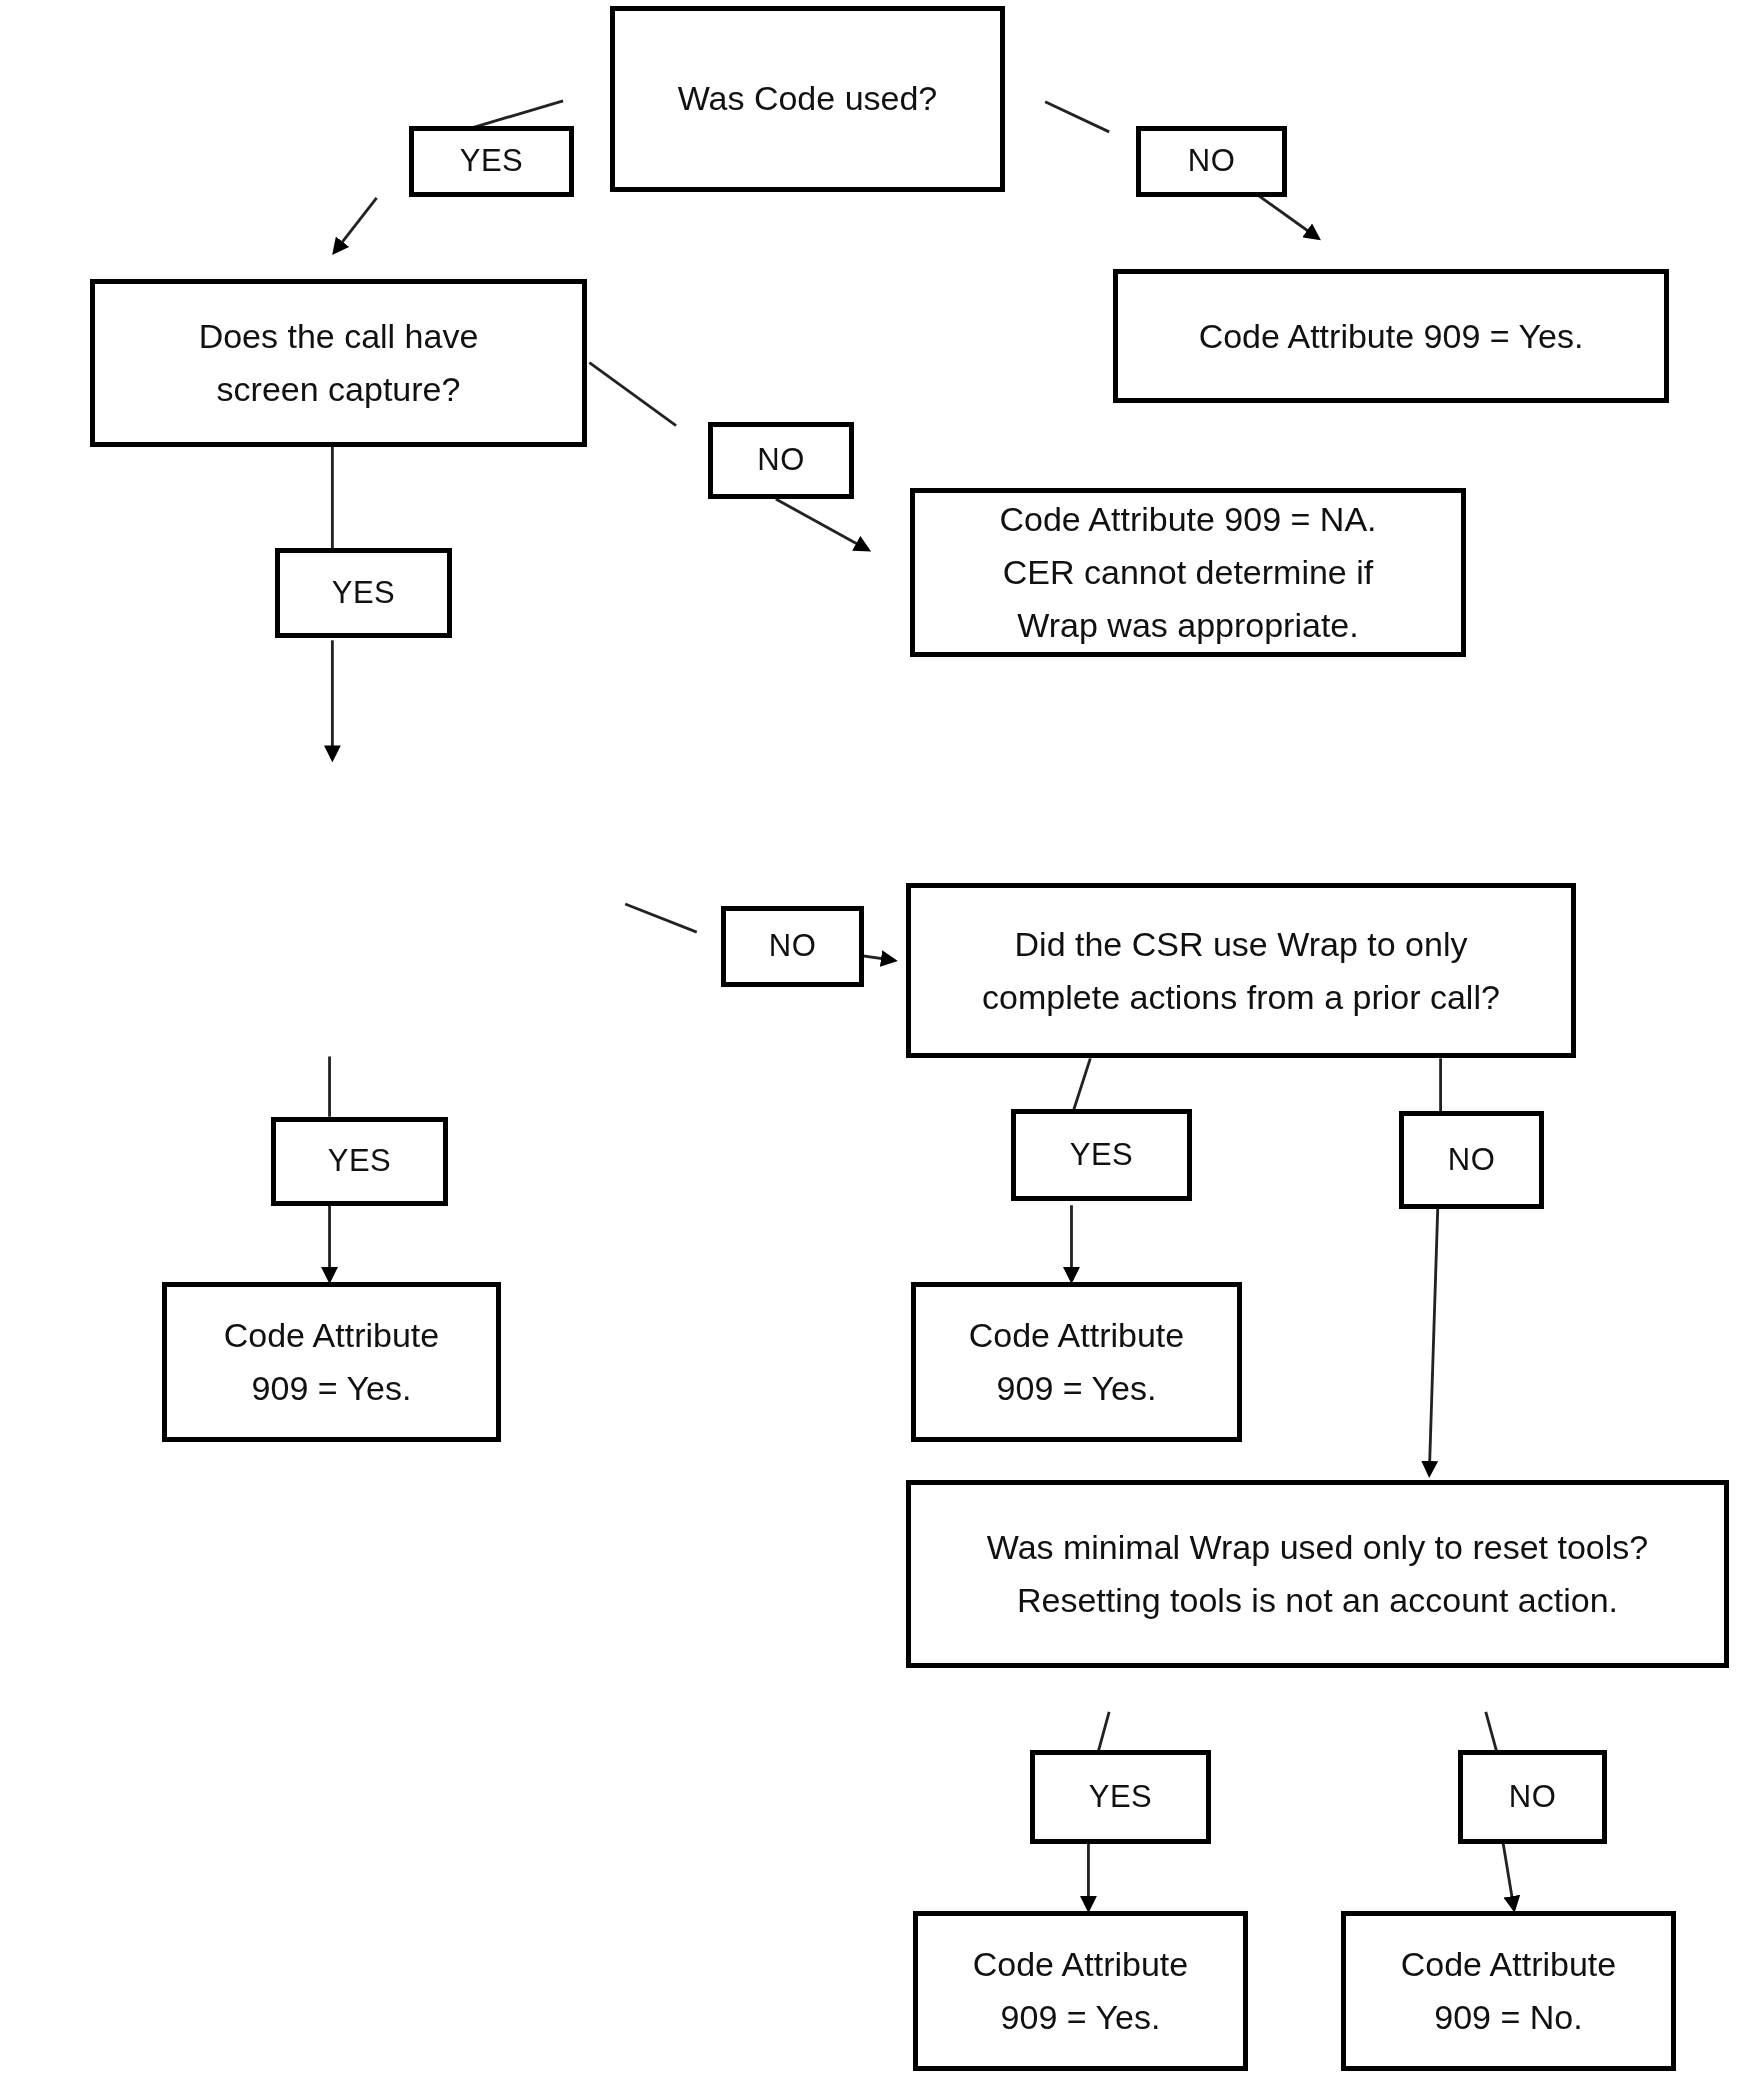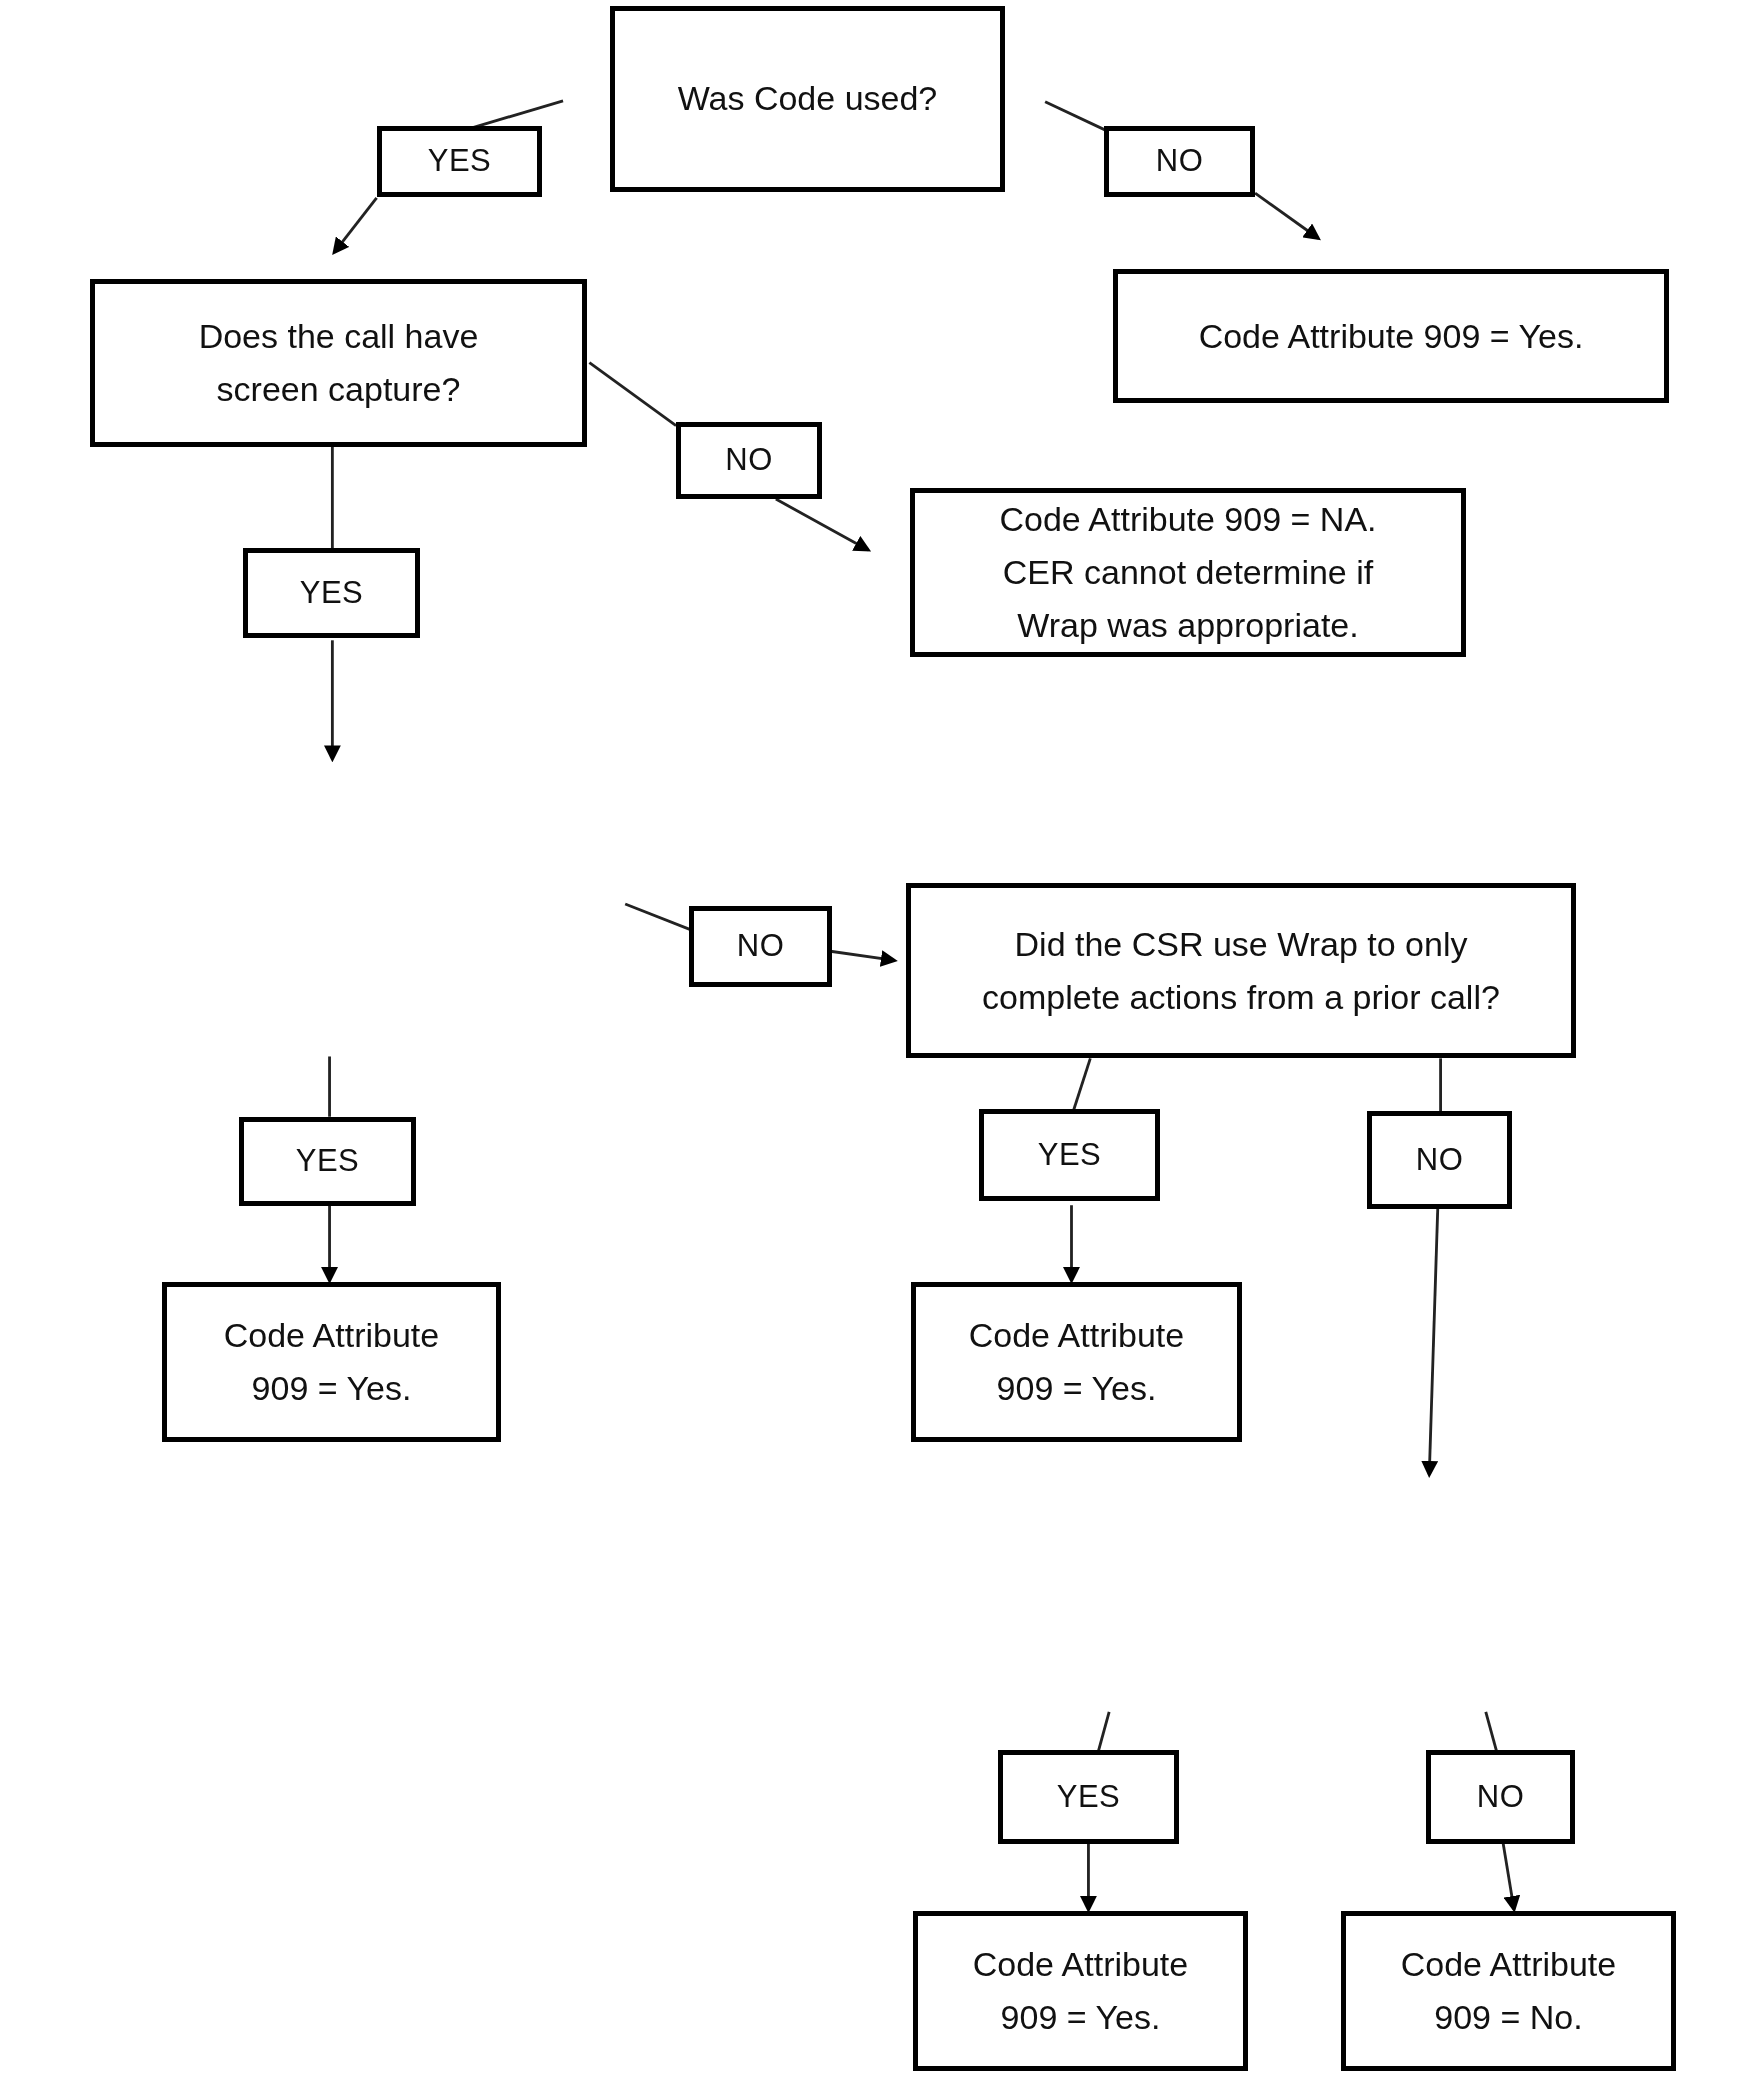"YES" .label-node { margin-left: none -> 32px }
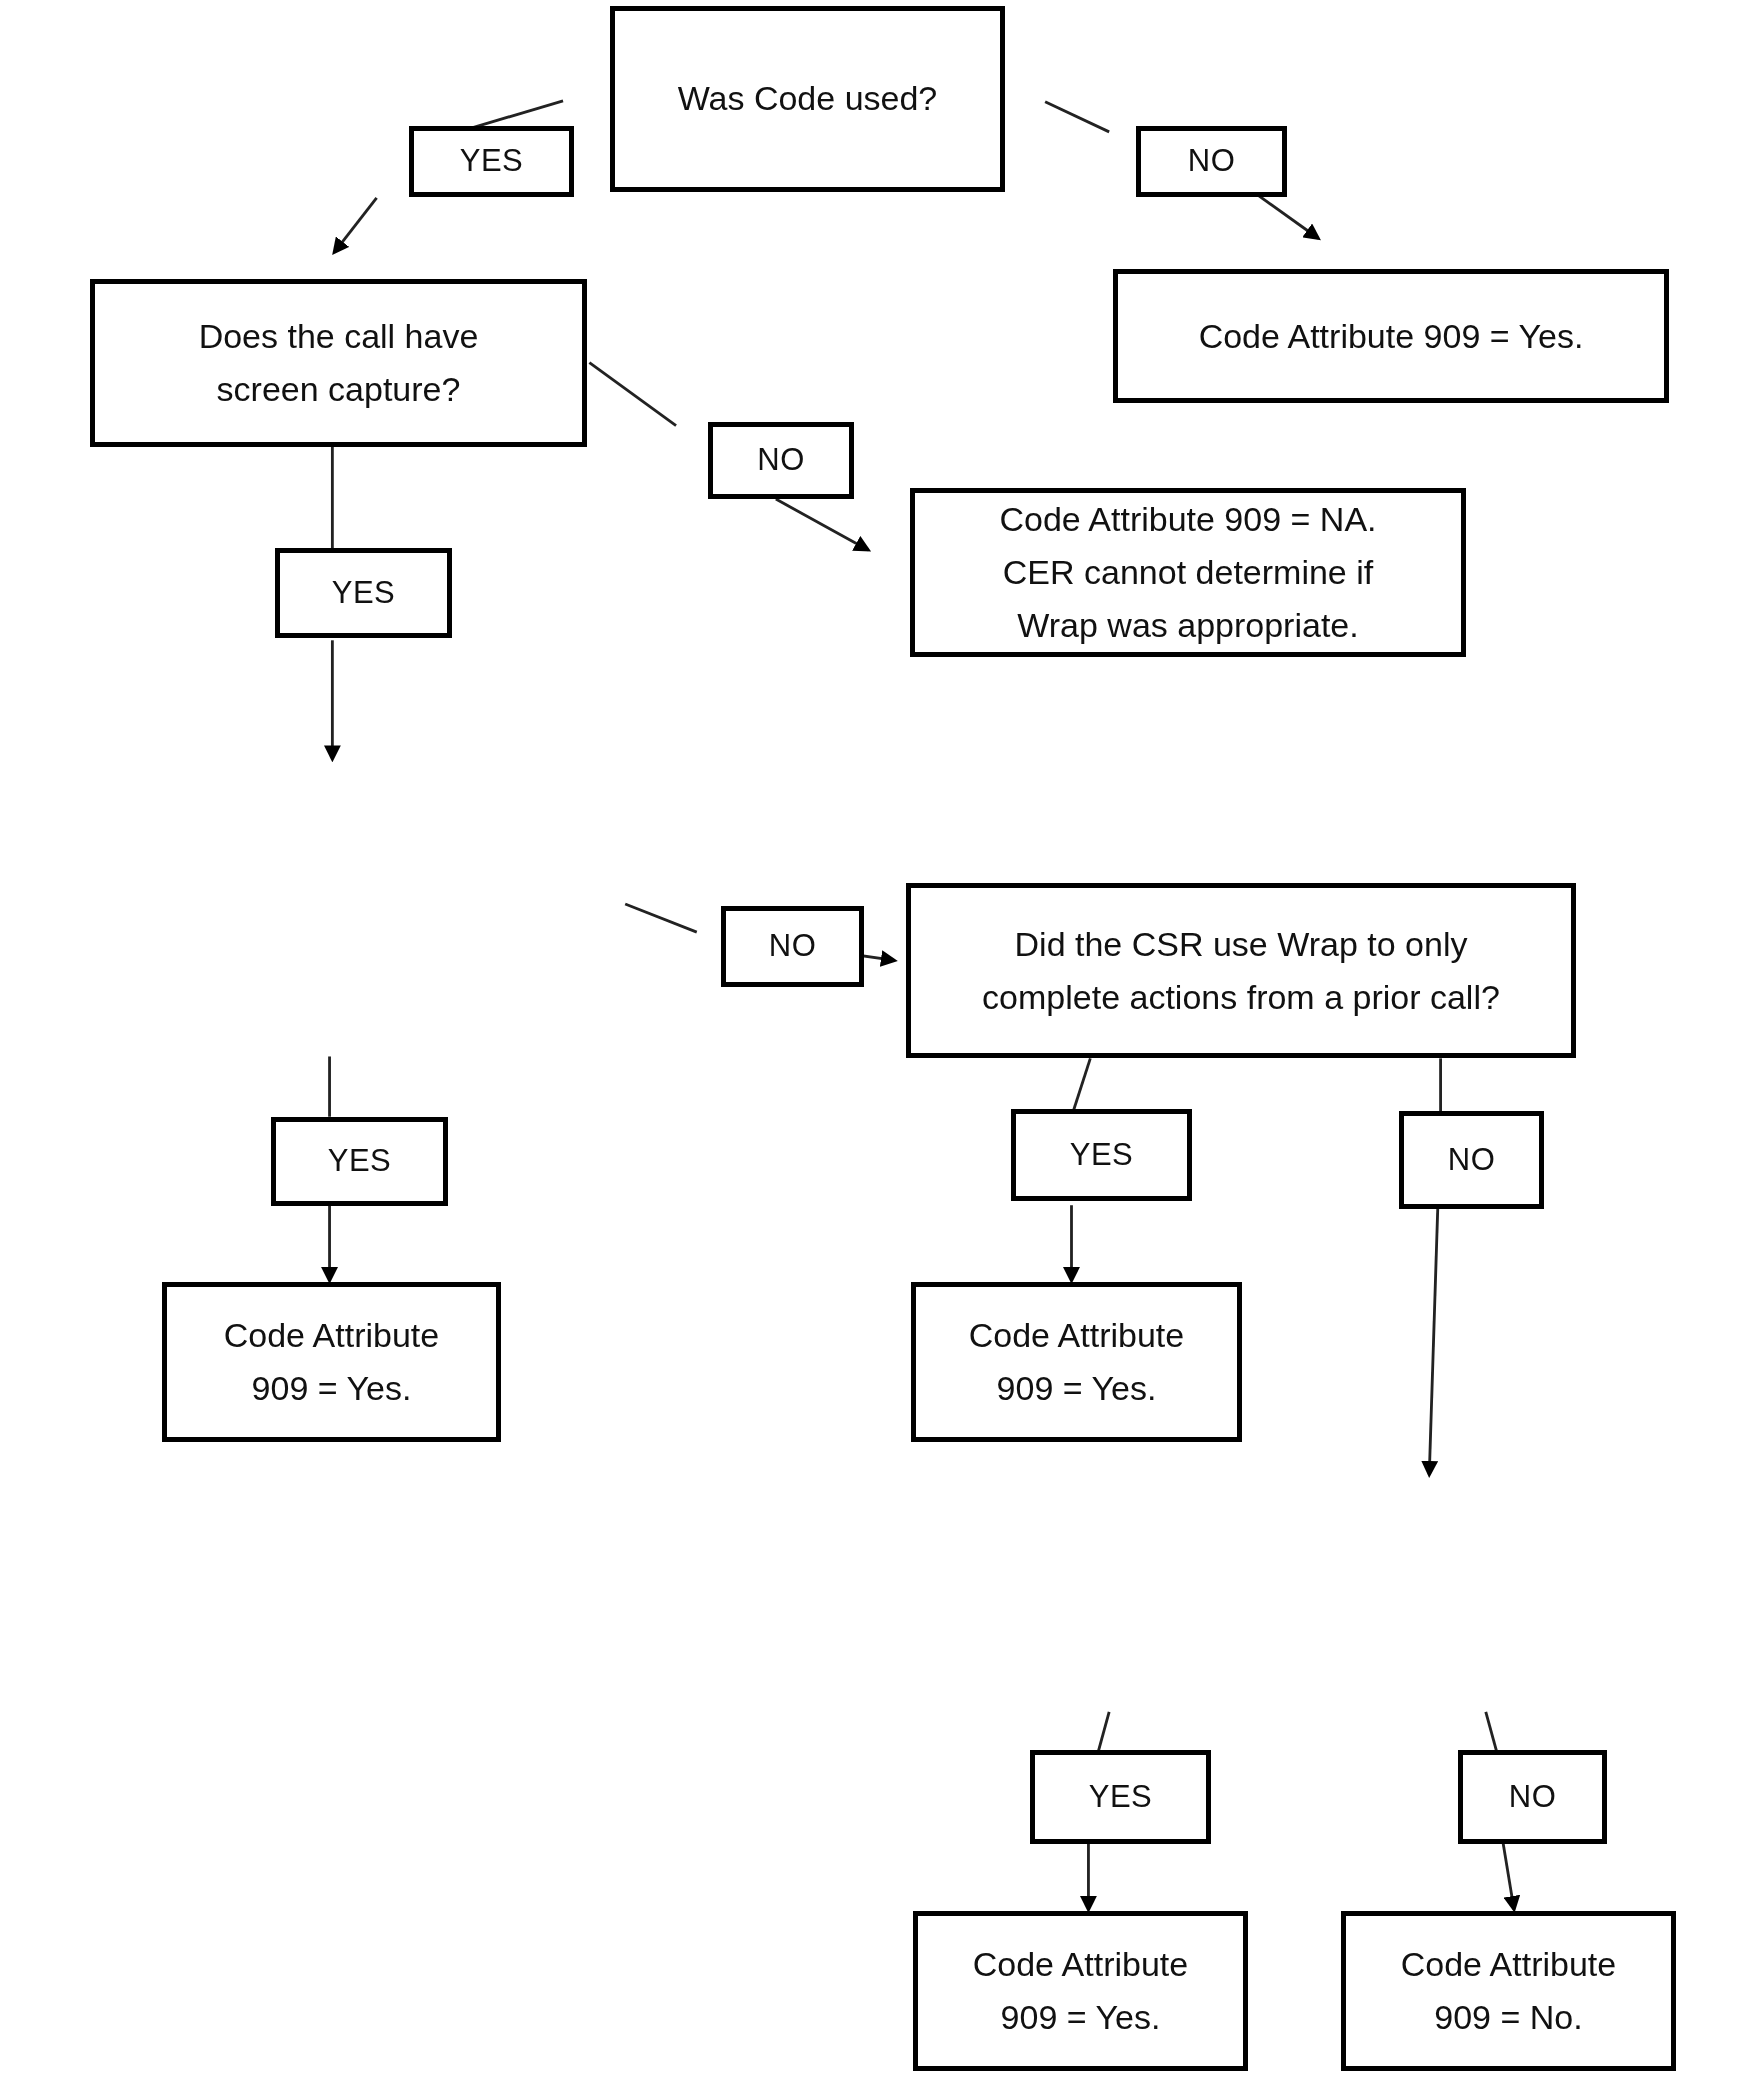"Was minimal Wrap used only" div.node { html: none -> <div> <span>Was minimal Wrap used only to reset tools? Resetting tools is not an account action.</span> </div> }
